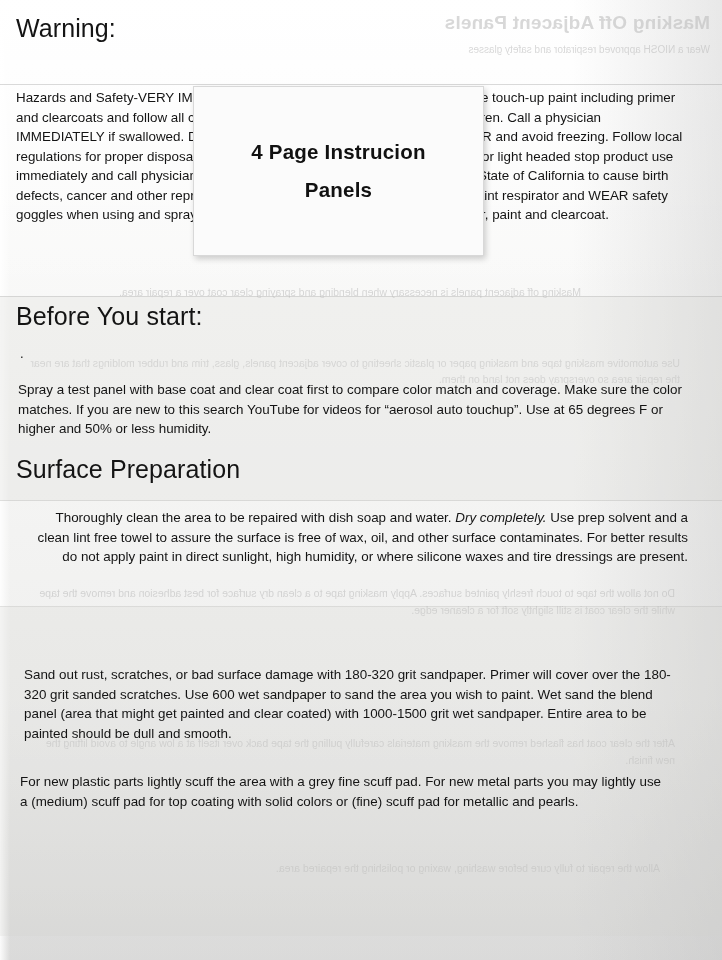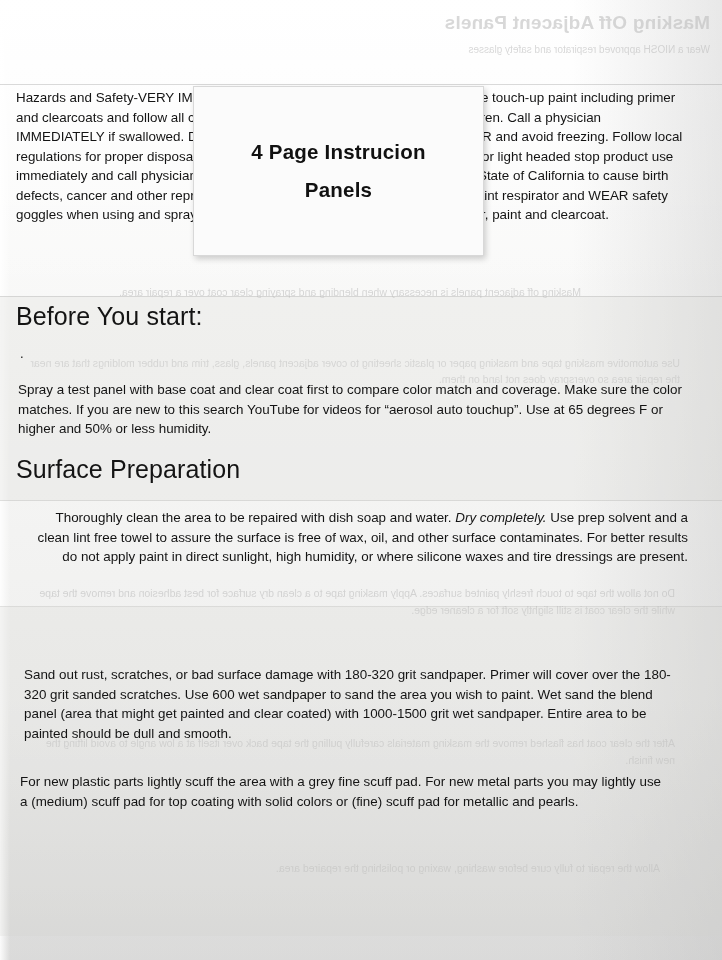"Warning:" h1.heading { html: none -> <h1>Warning:</h1> }
